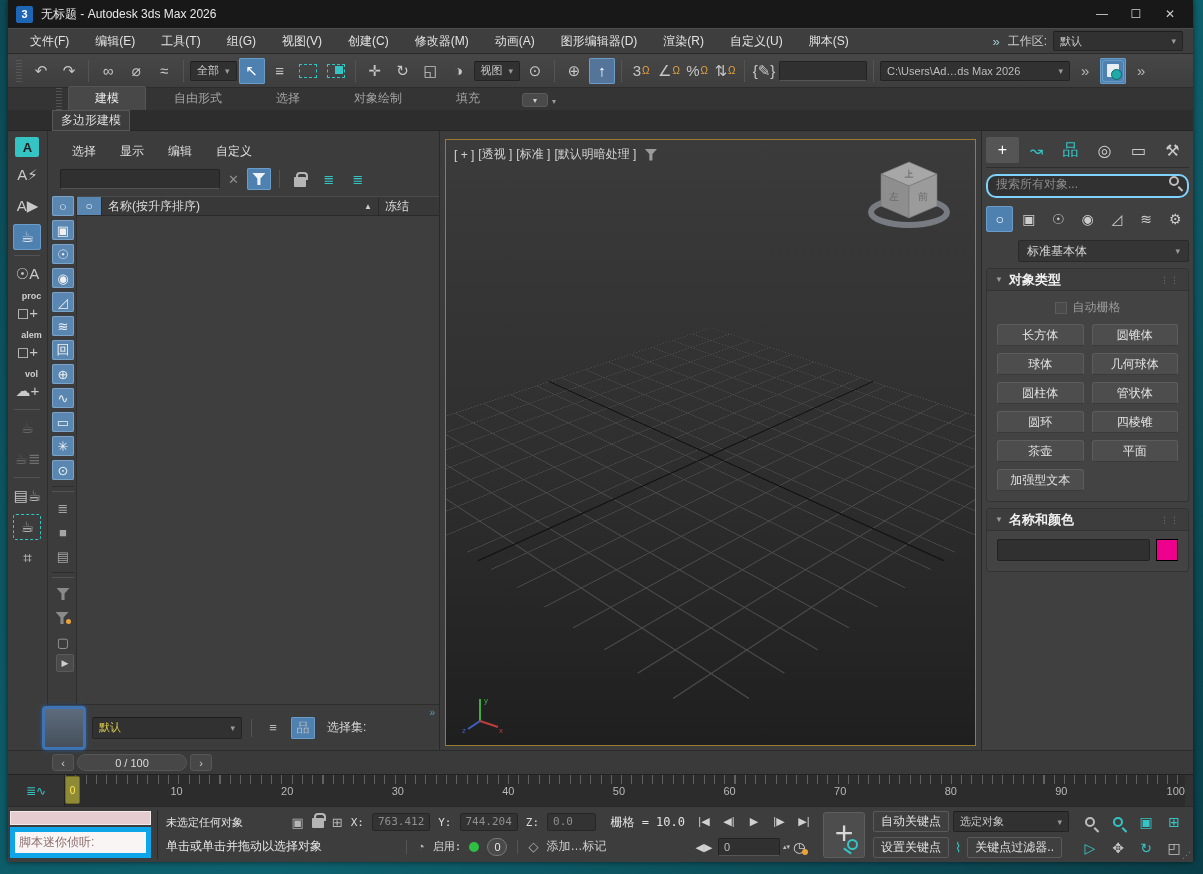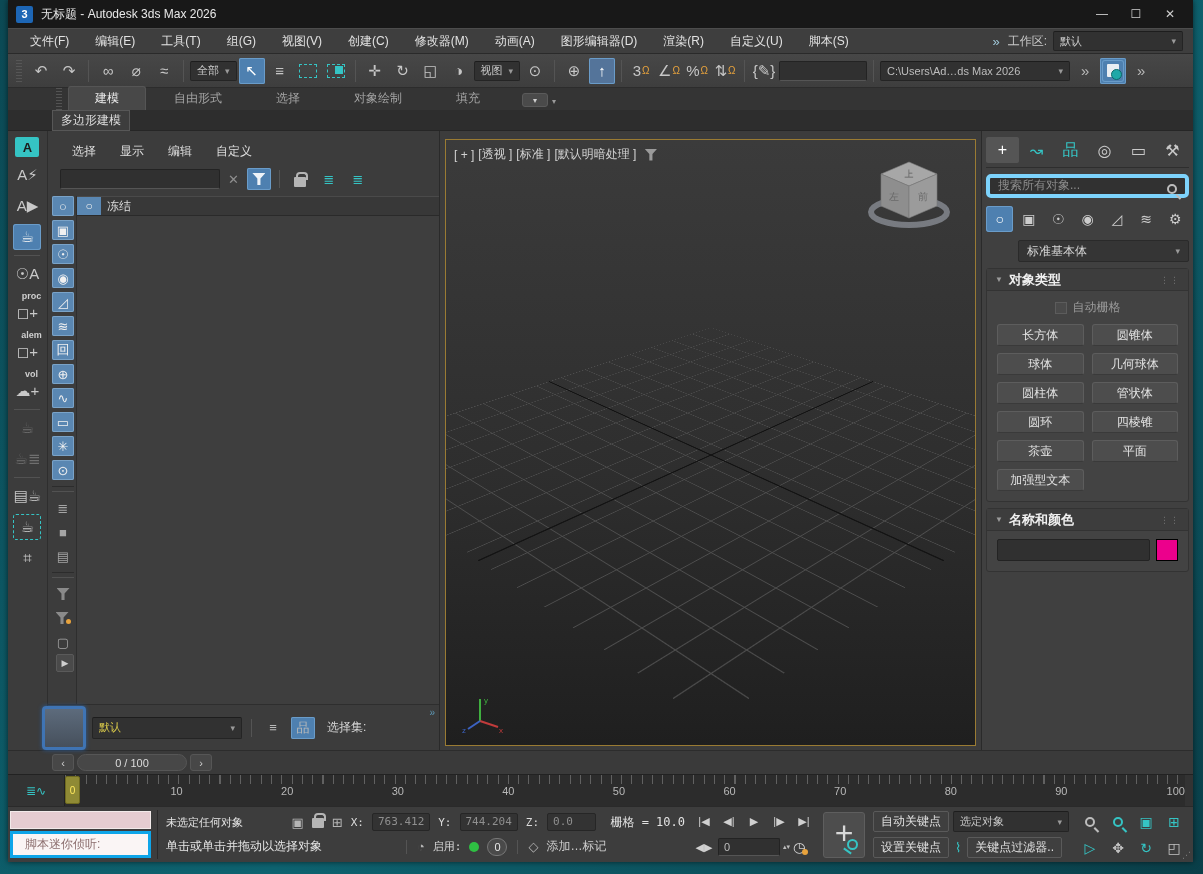"搜索所有对象..." .p-search { align-items: flex-end -> flex-start; border: 4px solid #7dd3fc -> 2px solid #7dd3fc; border-radius: 5px -> 10px }
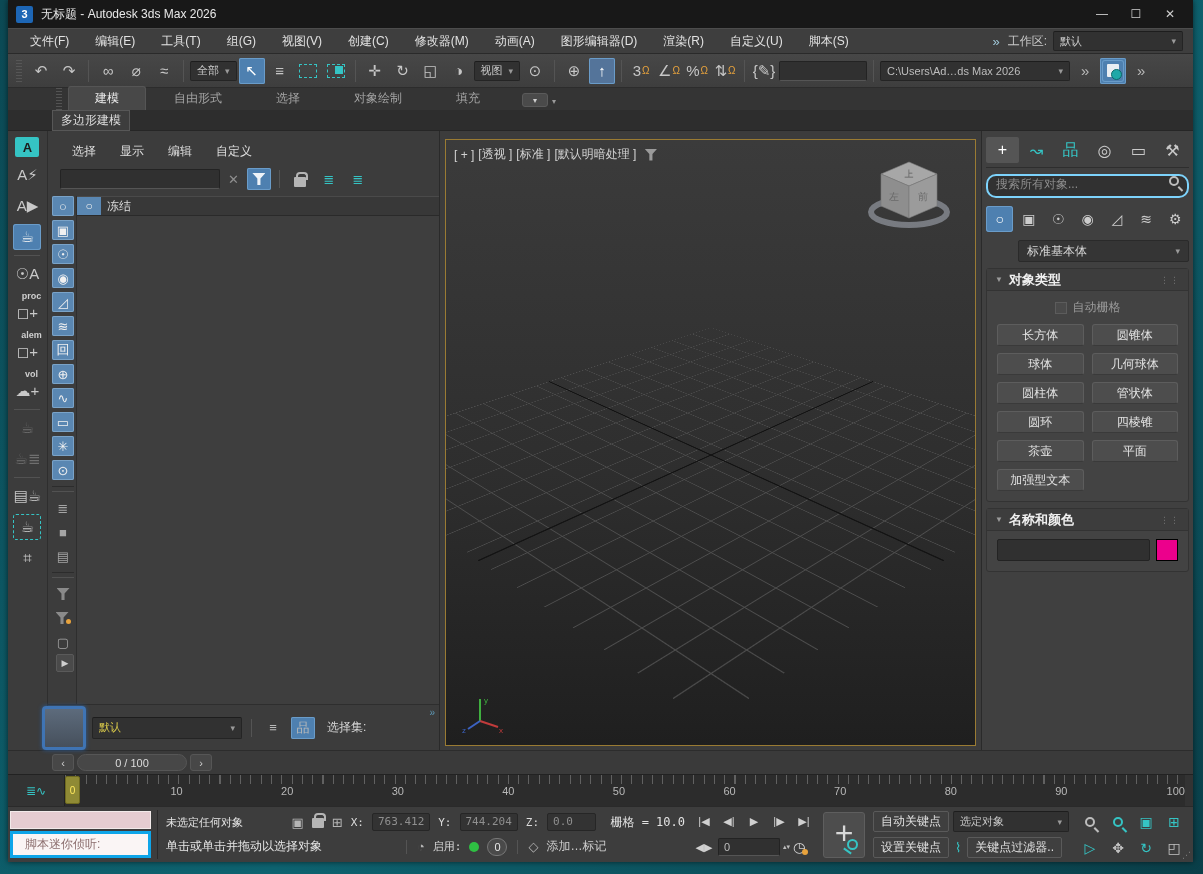"名称(按升序排序)" span.ex-hname { html: none -> <span> <span>名称(按升序排序)</span> <span>▲</span> </span> }
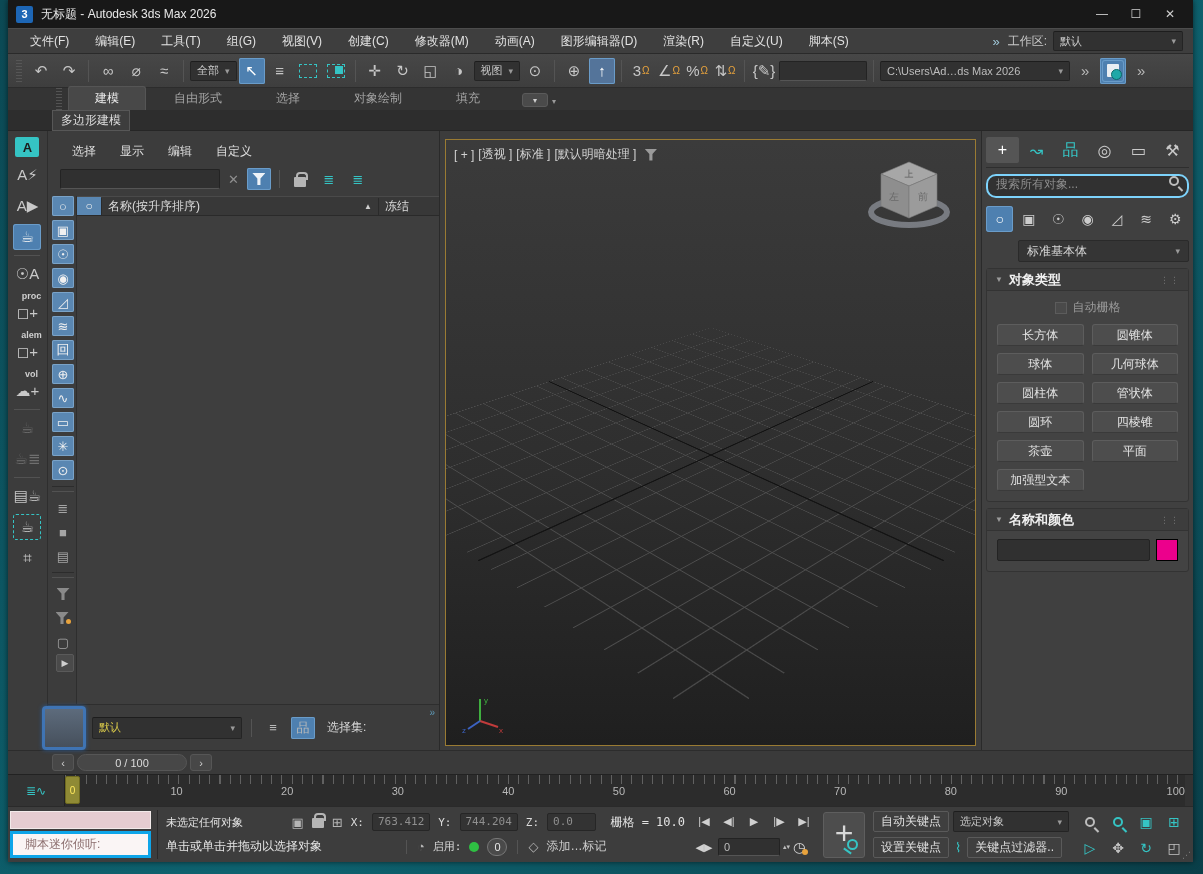"脚本迷你侦听:" .listener .white { border: 3px solid #0ea5e9 -> 5px solid #0ea5e9; padding: 2px 12px -> 2px 4px }
